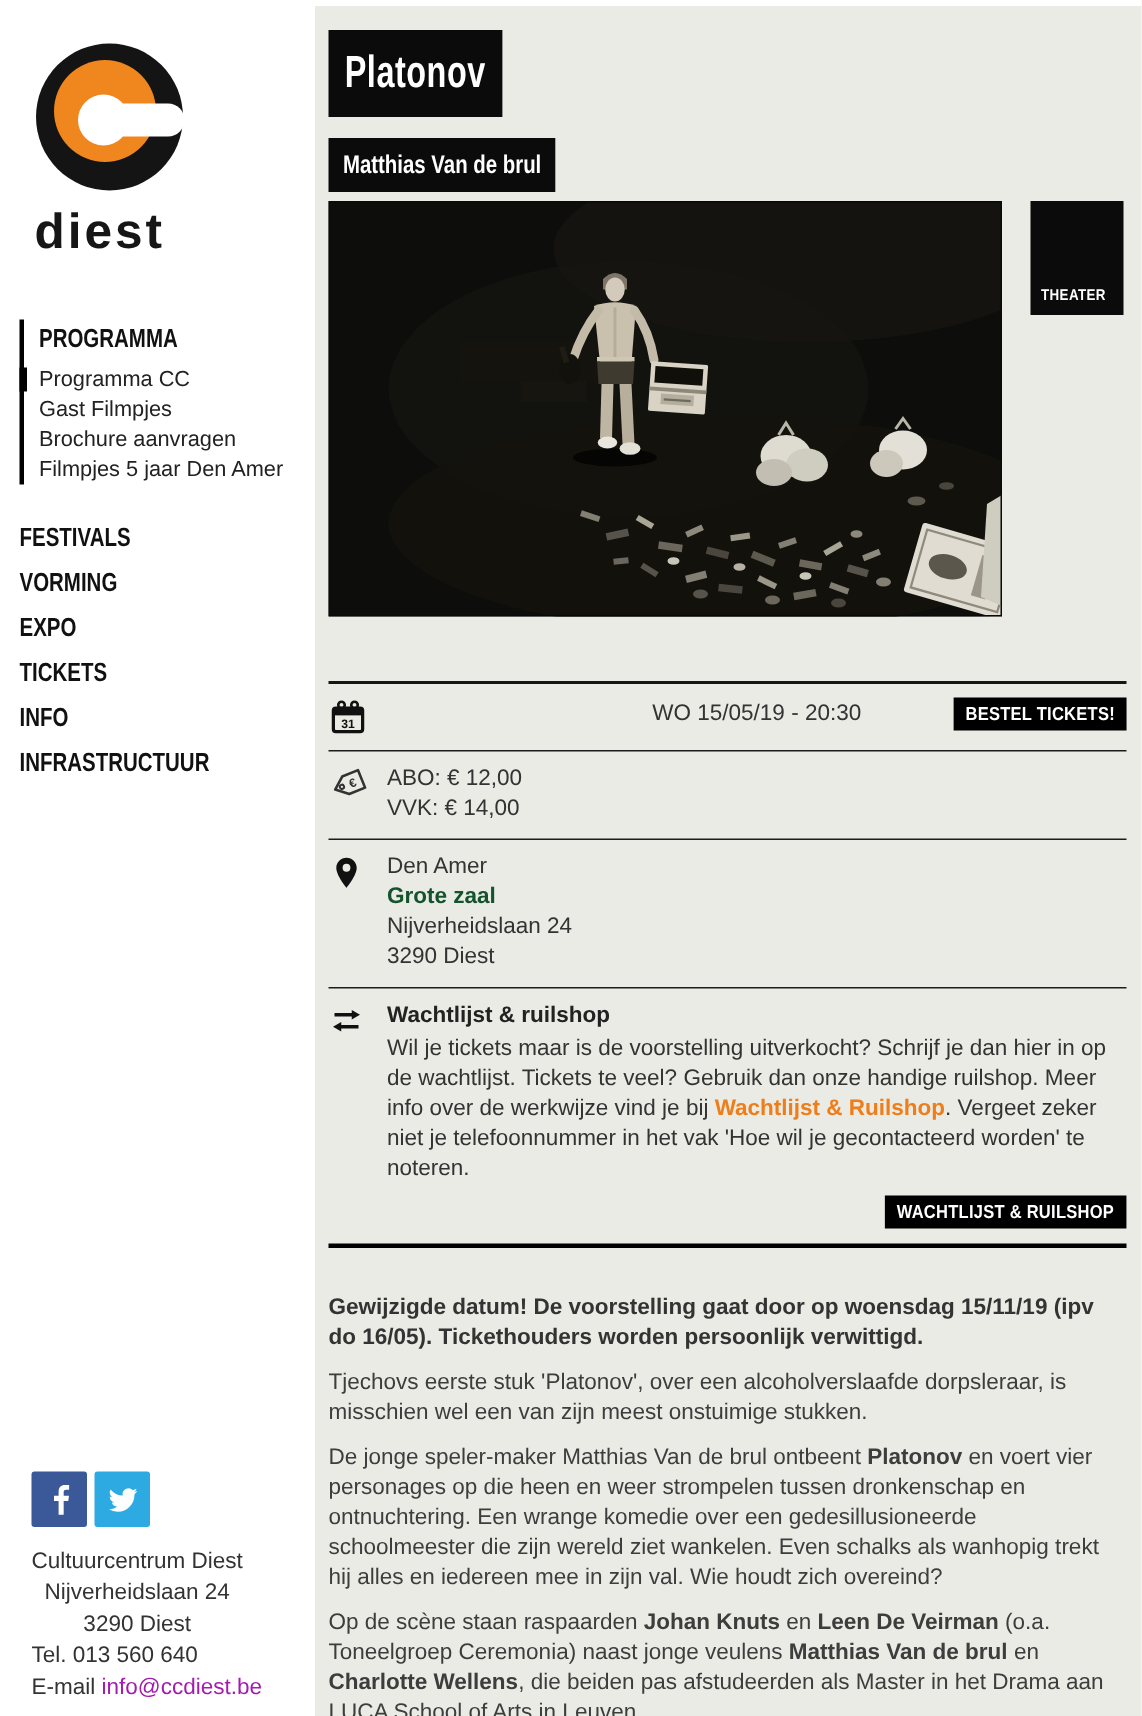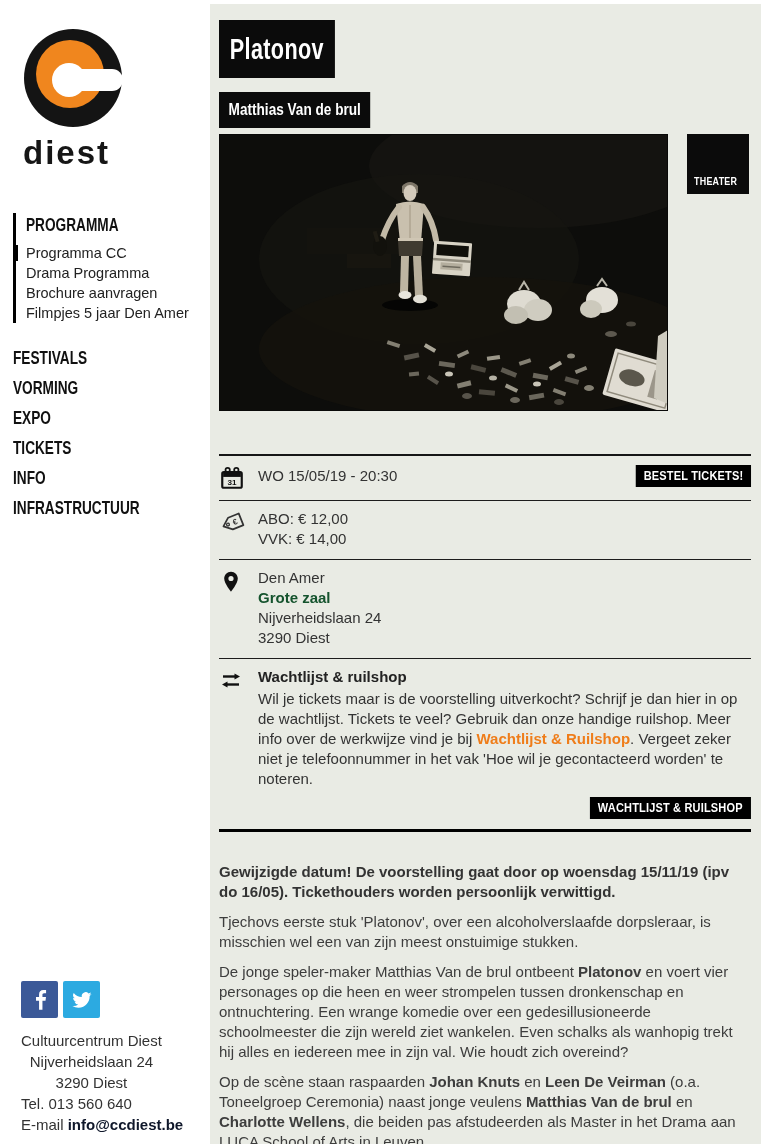"THEATER" .cat-badge { height: 60px -> 76px }
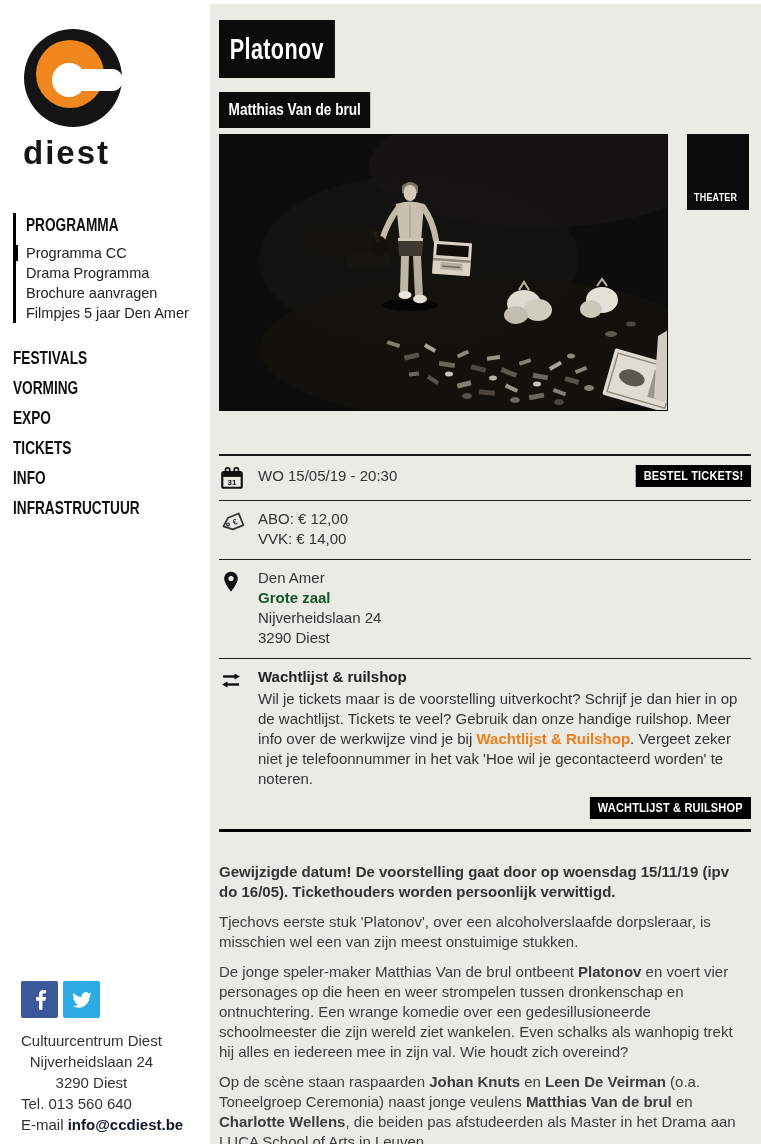"Drama Programma" div.sub-item { text: Drama Programma -> Gast Filmpjes }
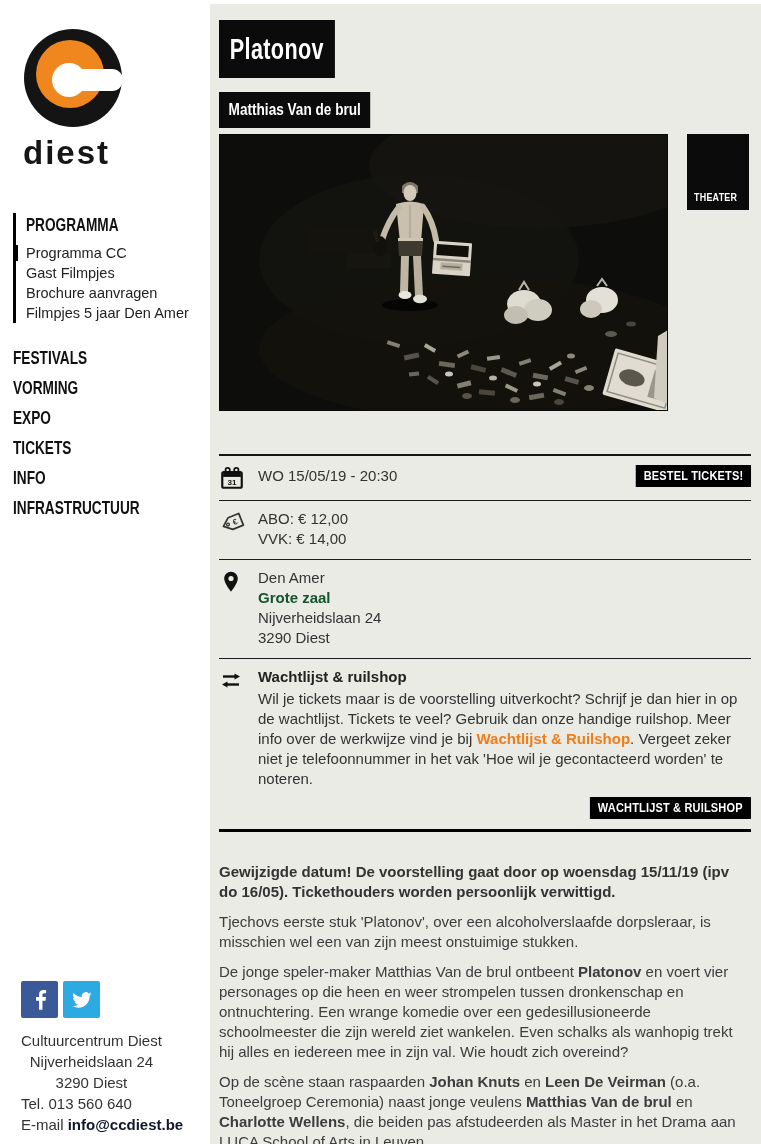"WO 15/05/19 - 20:30" .date-text { text-align: none -> center }
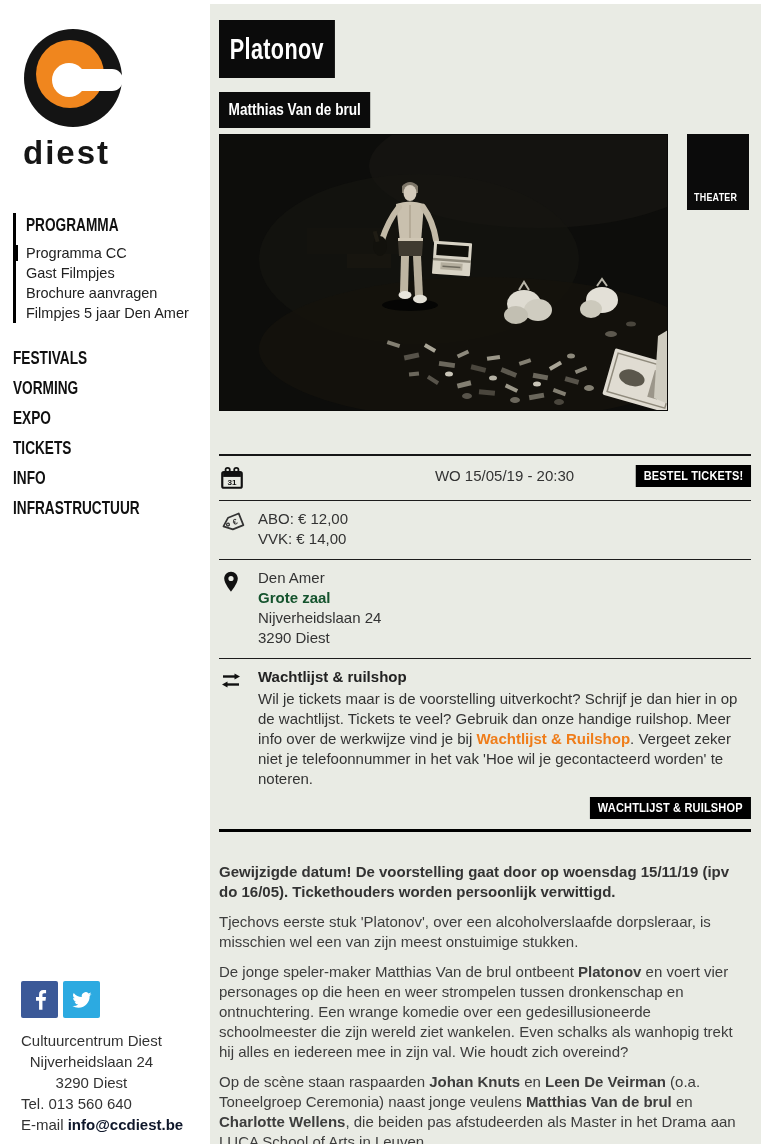"info@ccdiest.be" .email-link { color: #0f172a -> #a21caf; font-weight: bold -> normal }
